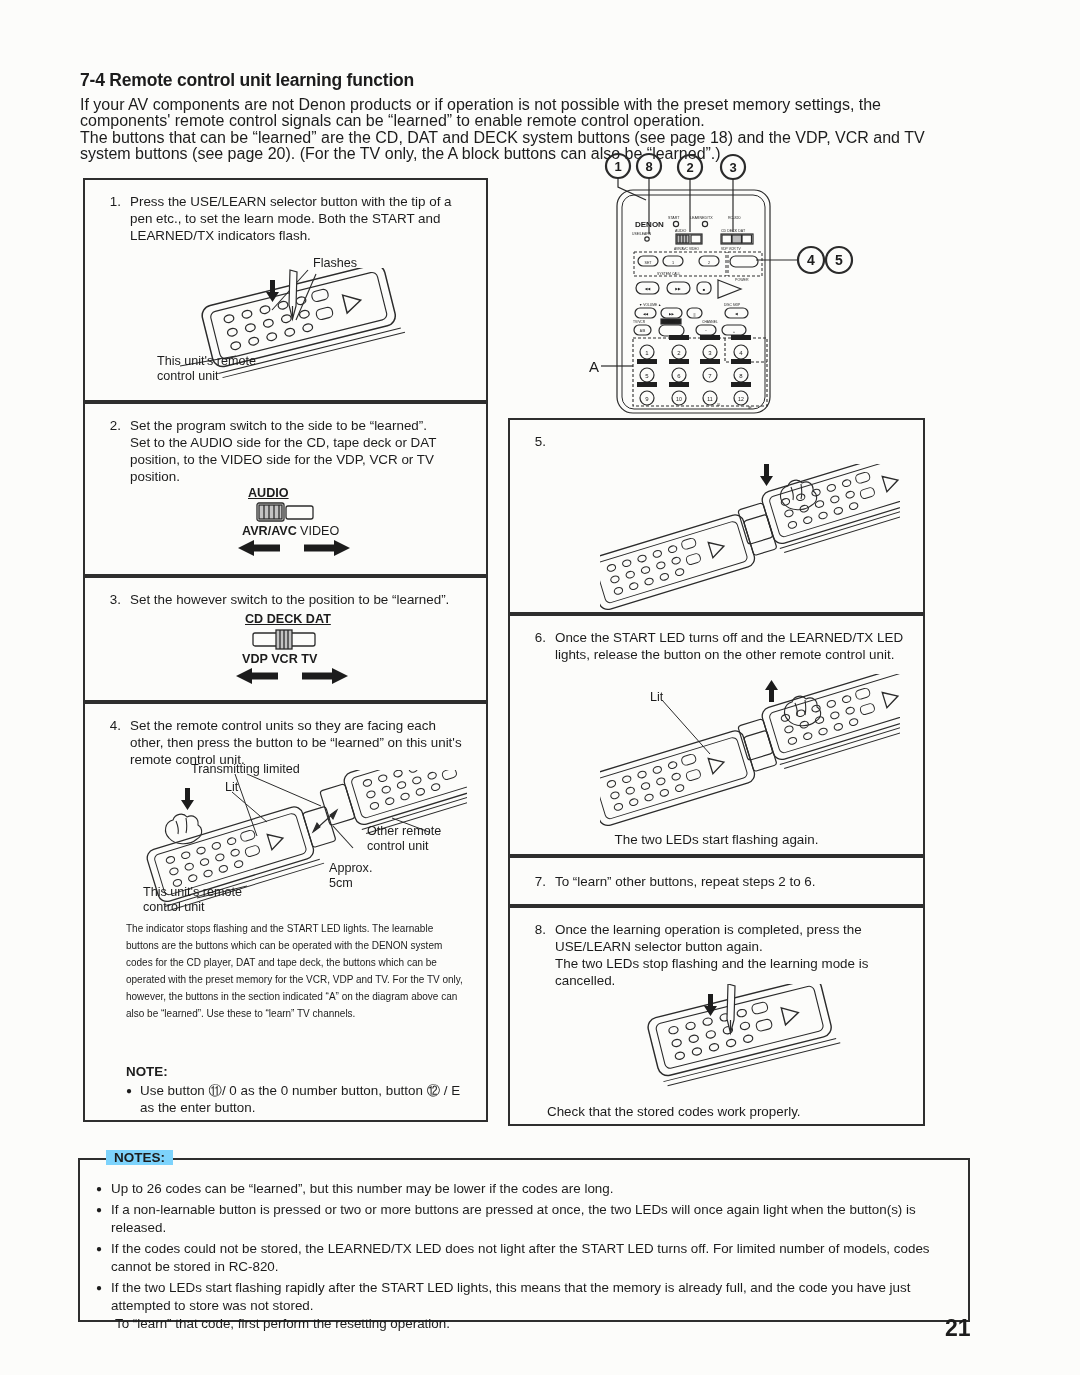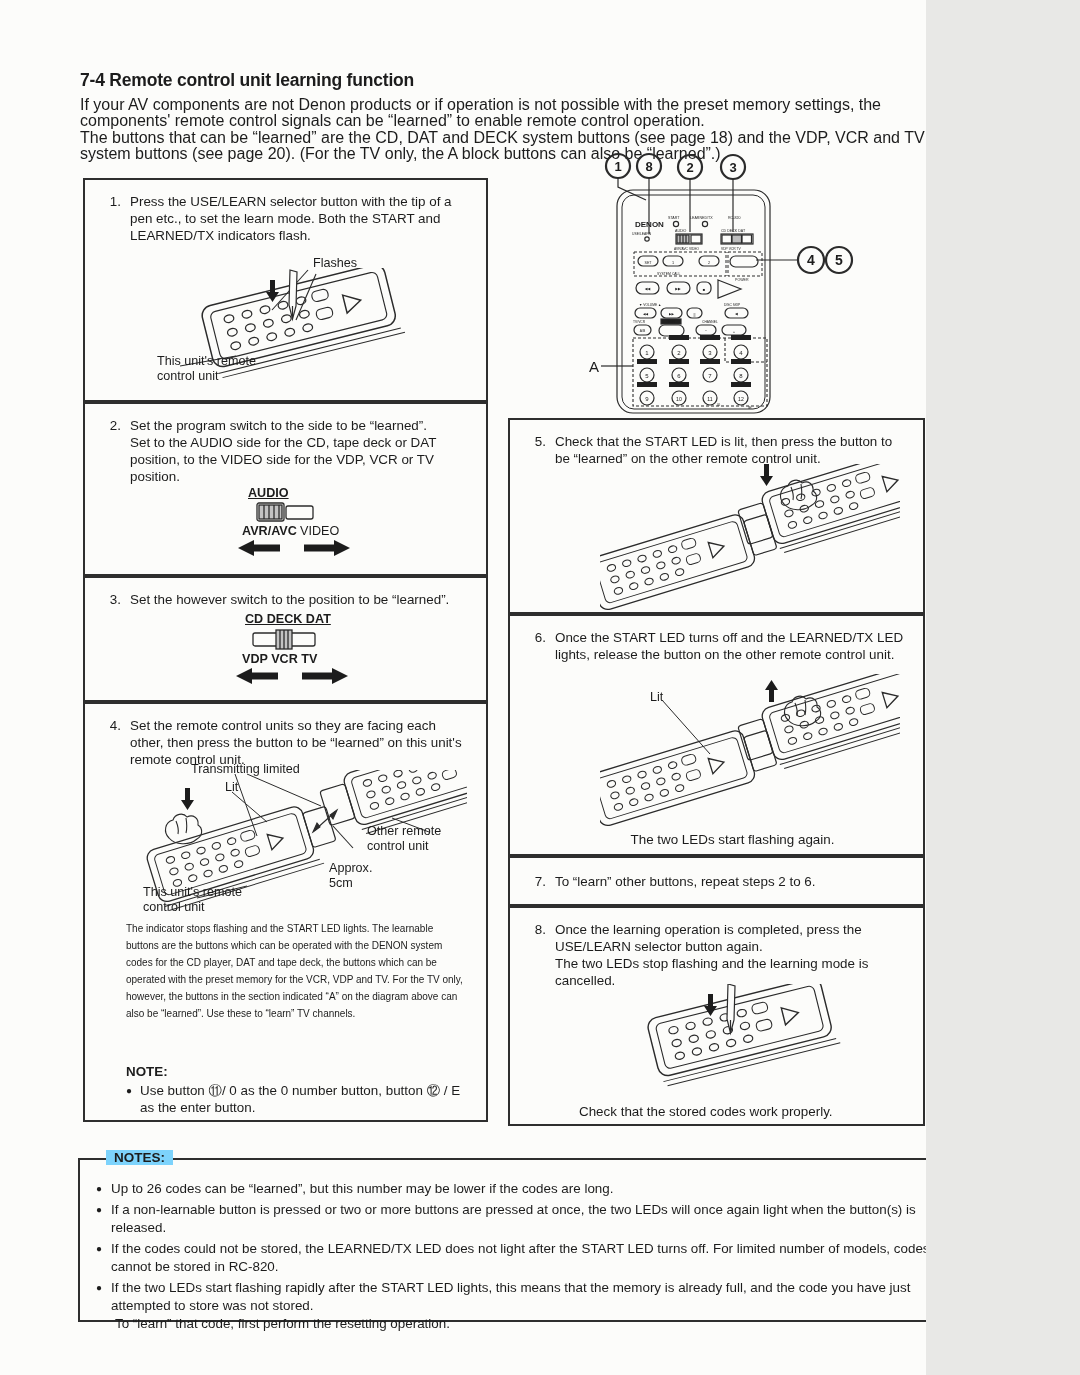"7-4 Remote control unit learning" .page { width: 926px -> 1080px }
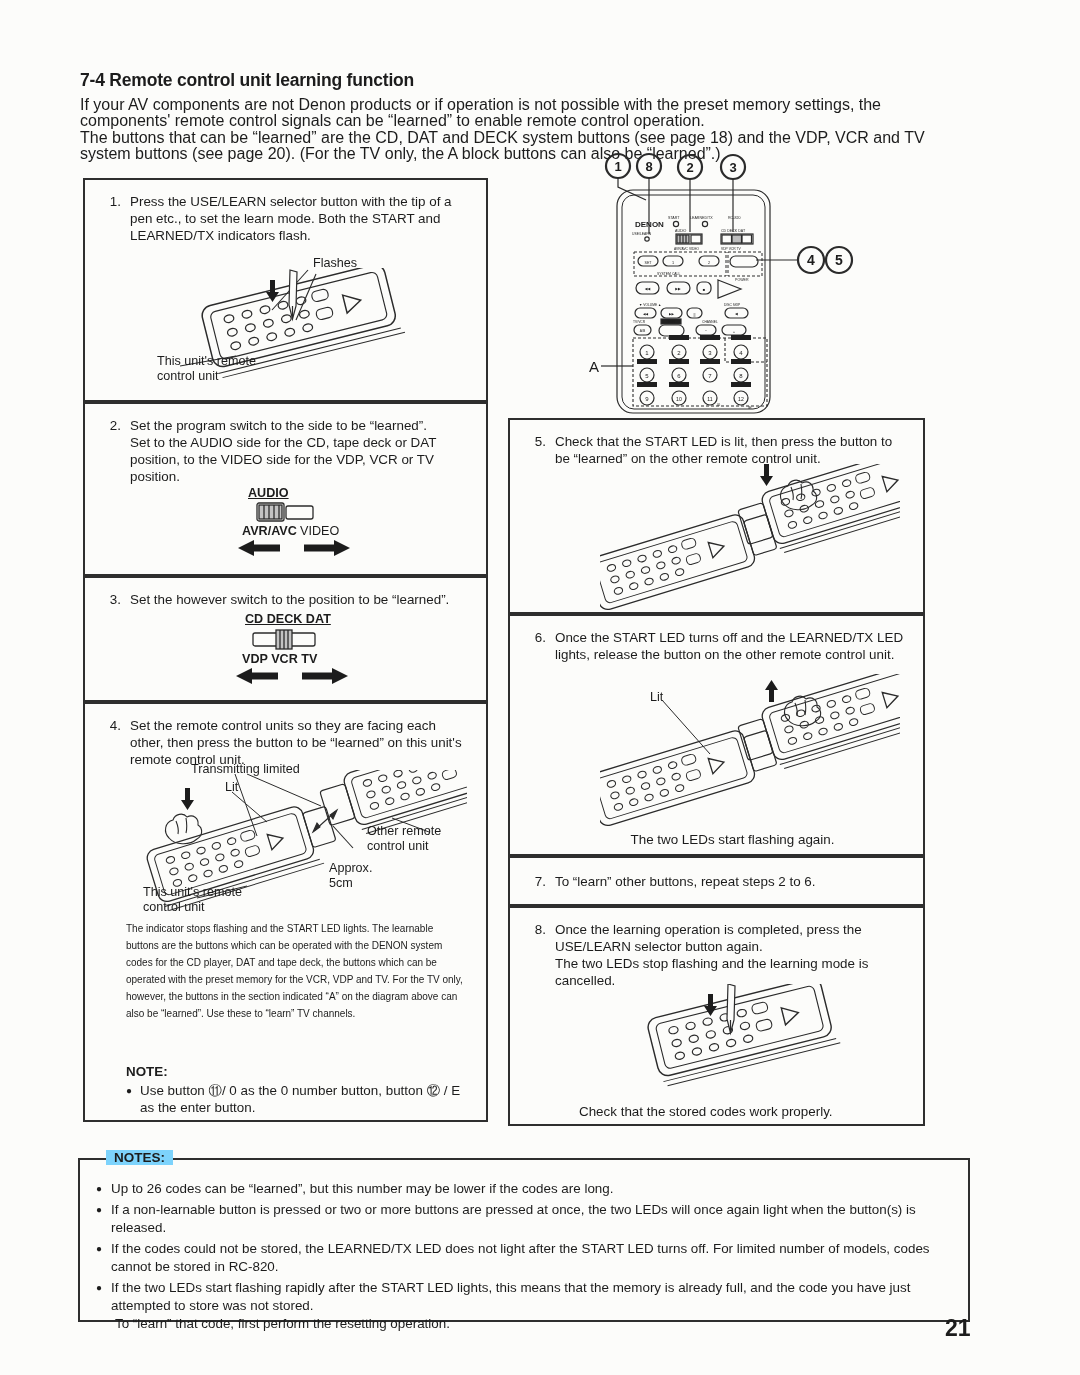"Check that the START LED" div.step-text { html: <div>Check that the START LED is lit, then press the button to be “learned” on the other remote control unit.</div> -> none }
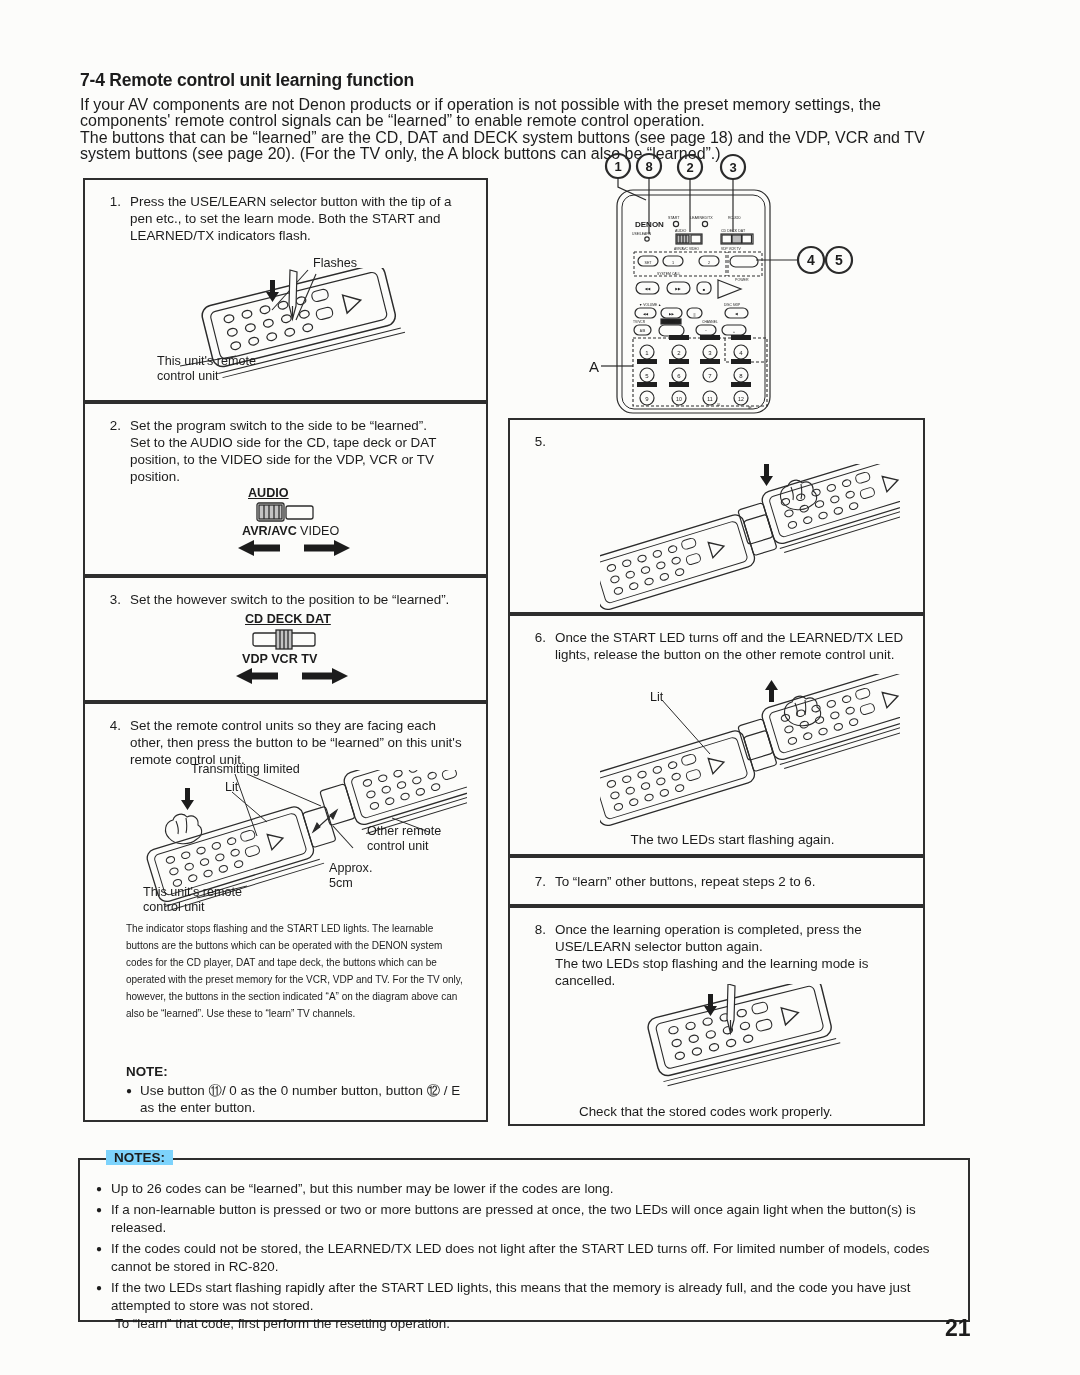"The two LEDs start flashing" .cap { padding-left: 32px -> none }
